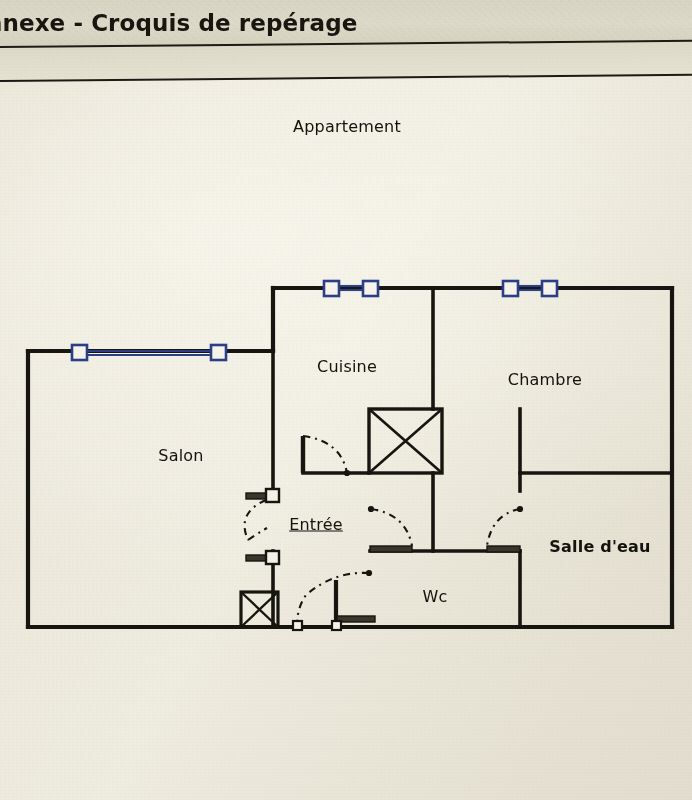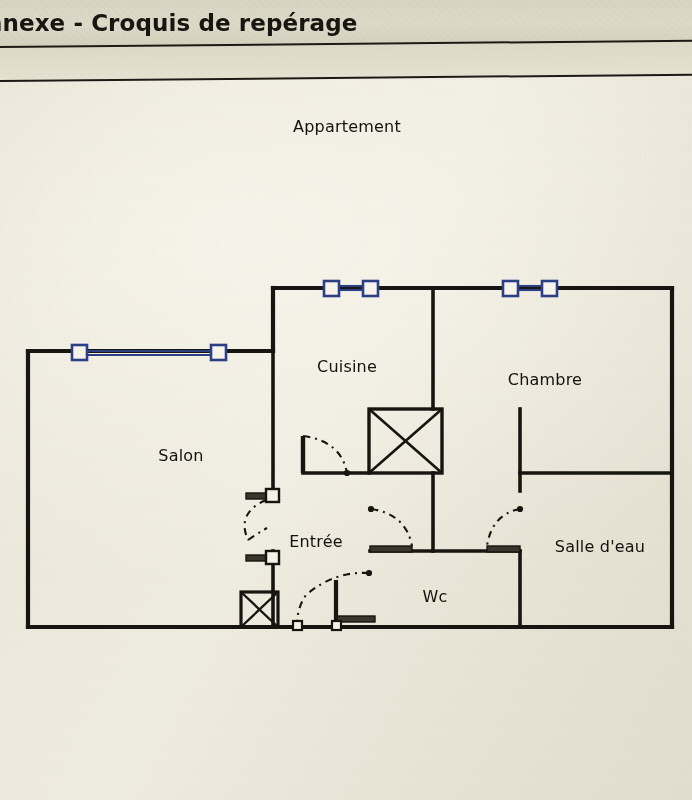"Entrée" div.room-label { text-decoration: none -> underline; top: 541px -> 524px }
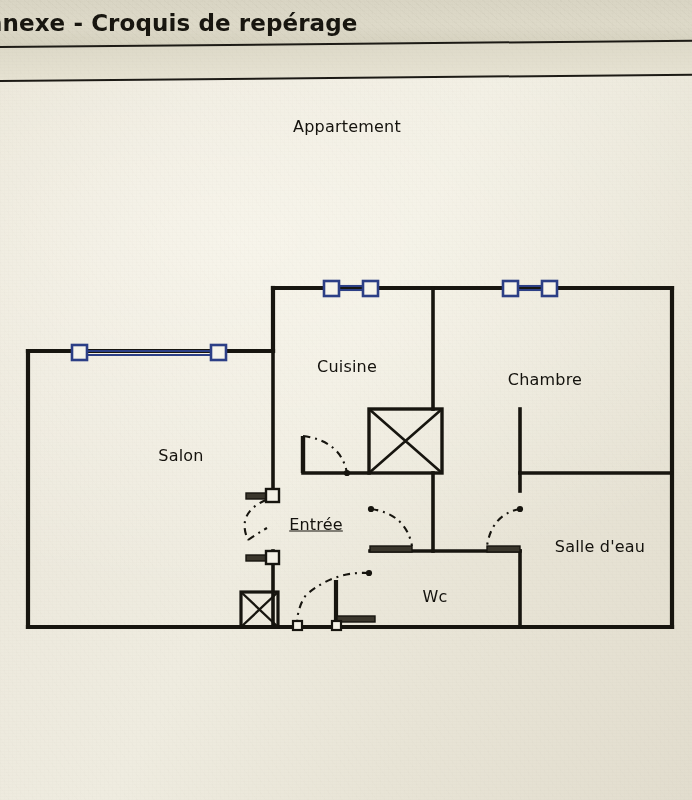"Salle d'eau" div.room-label { font-weight: none -> bold }
